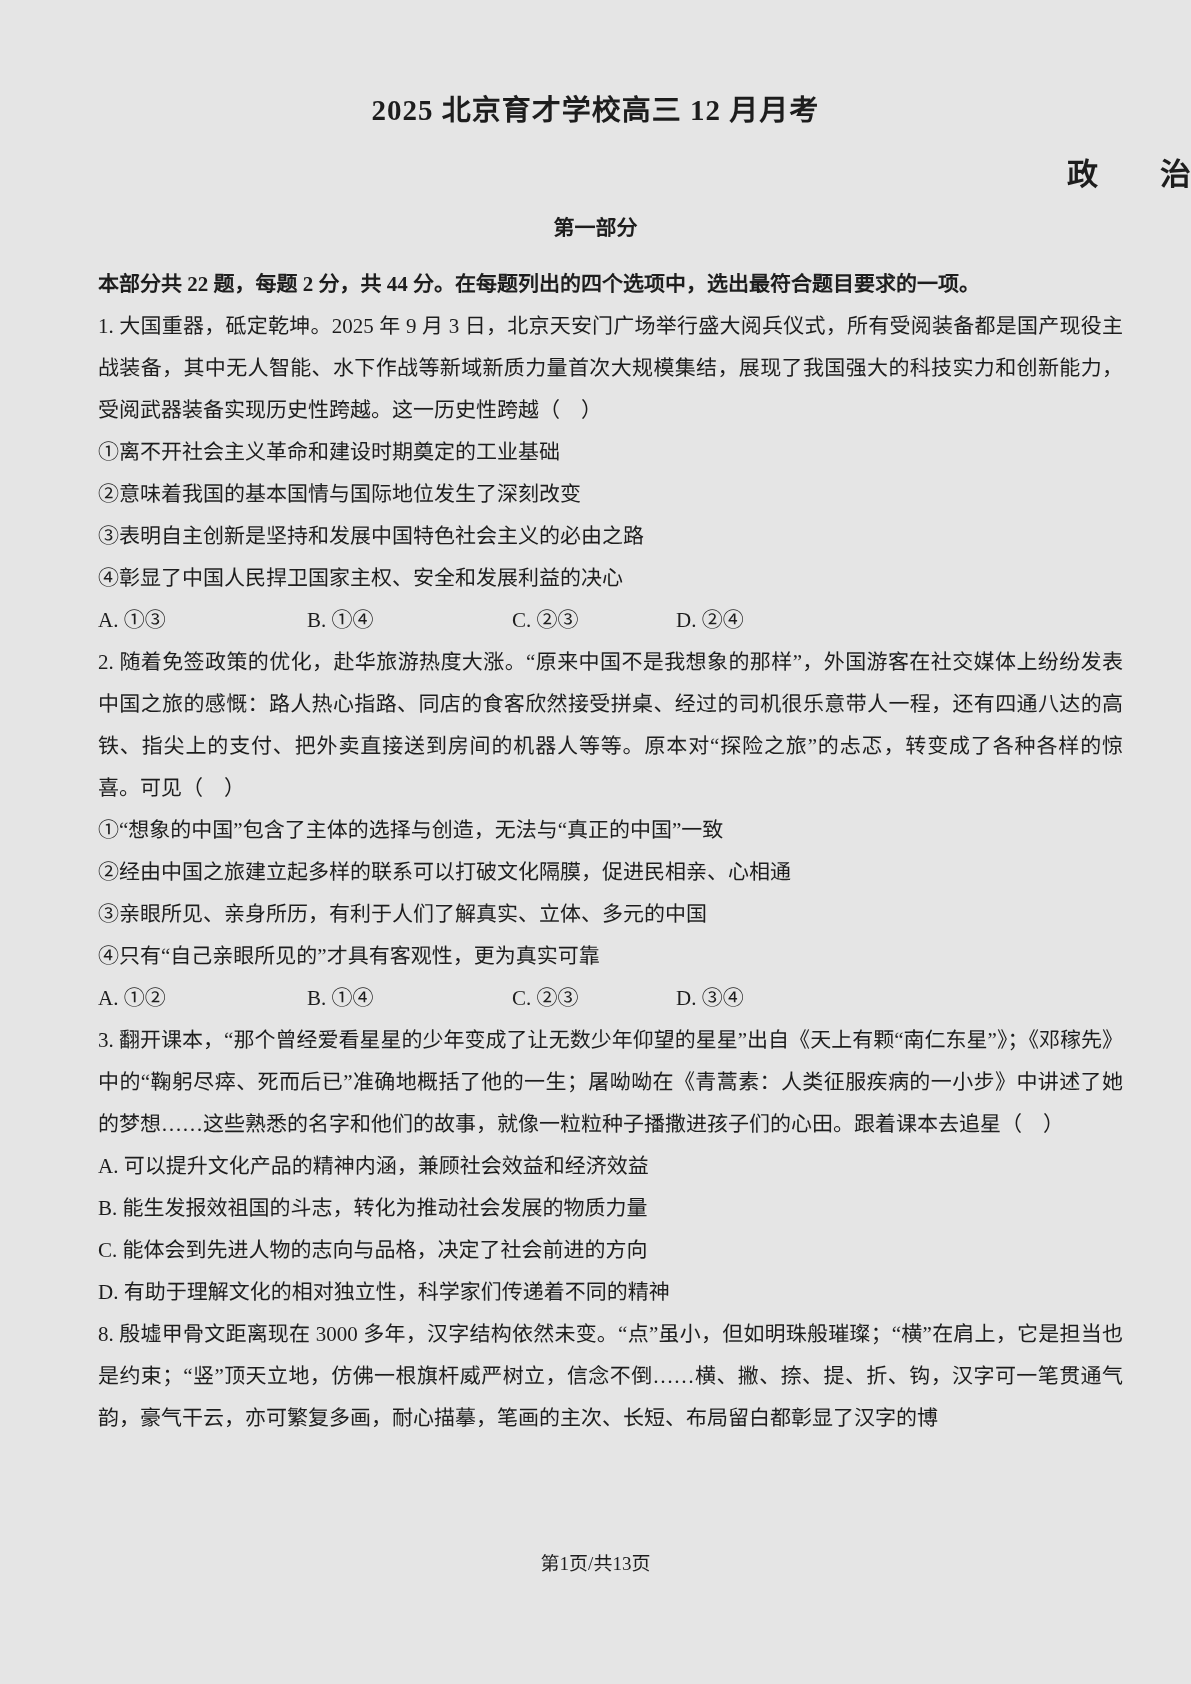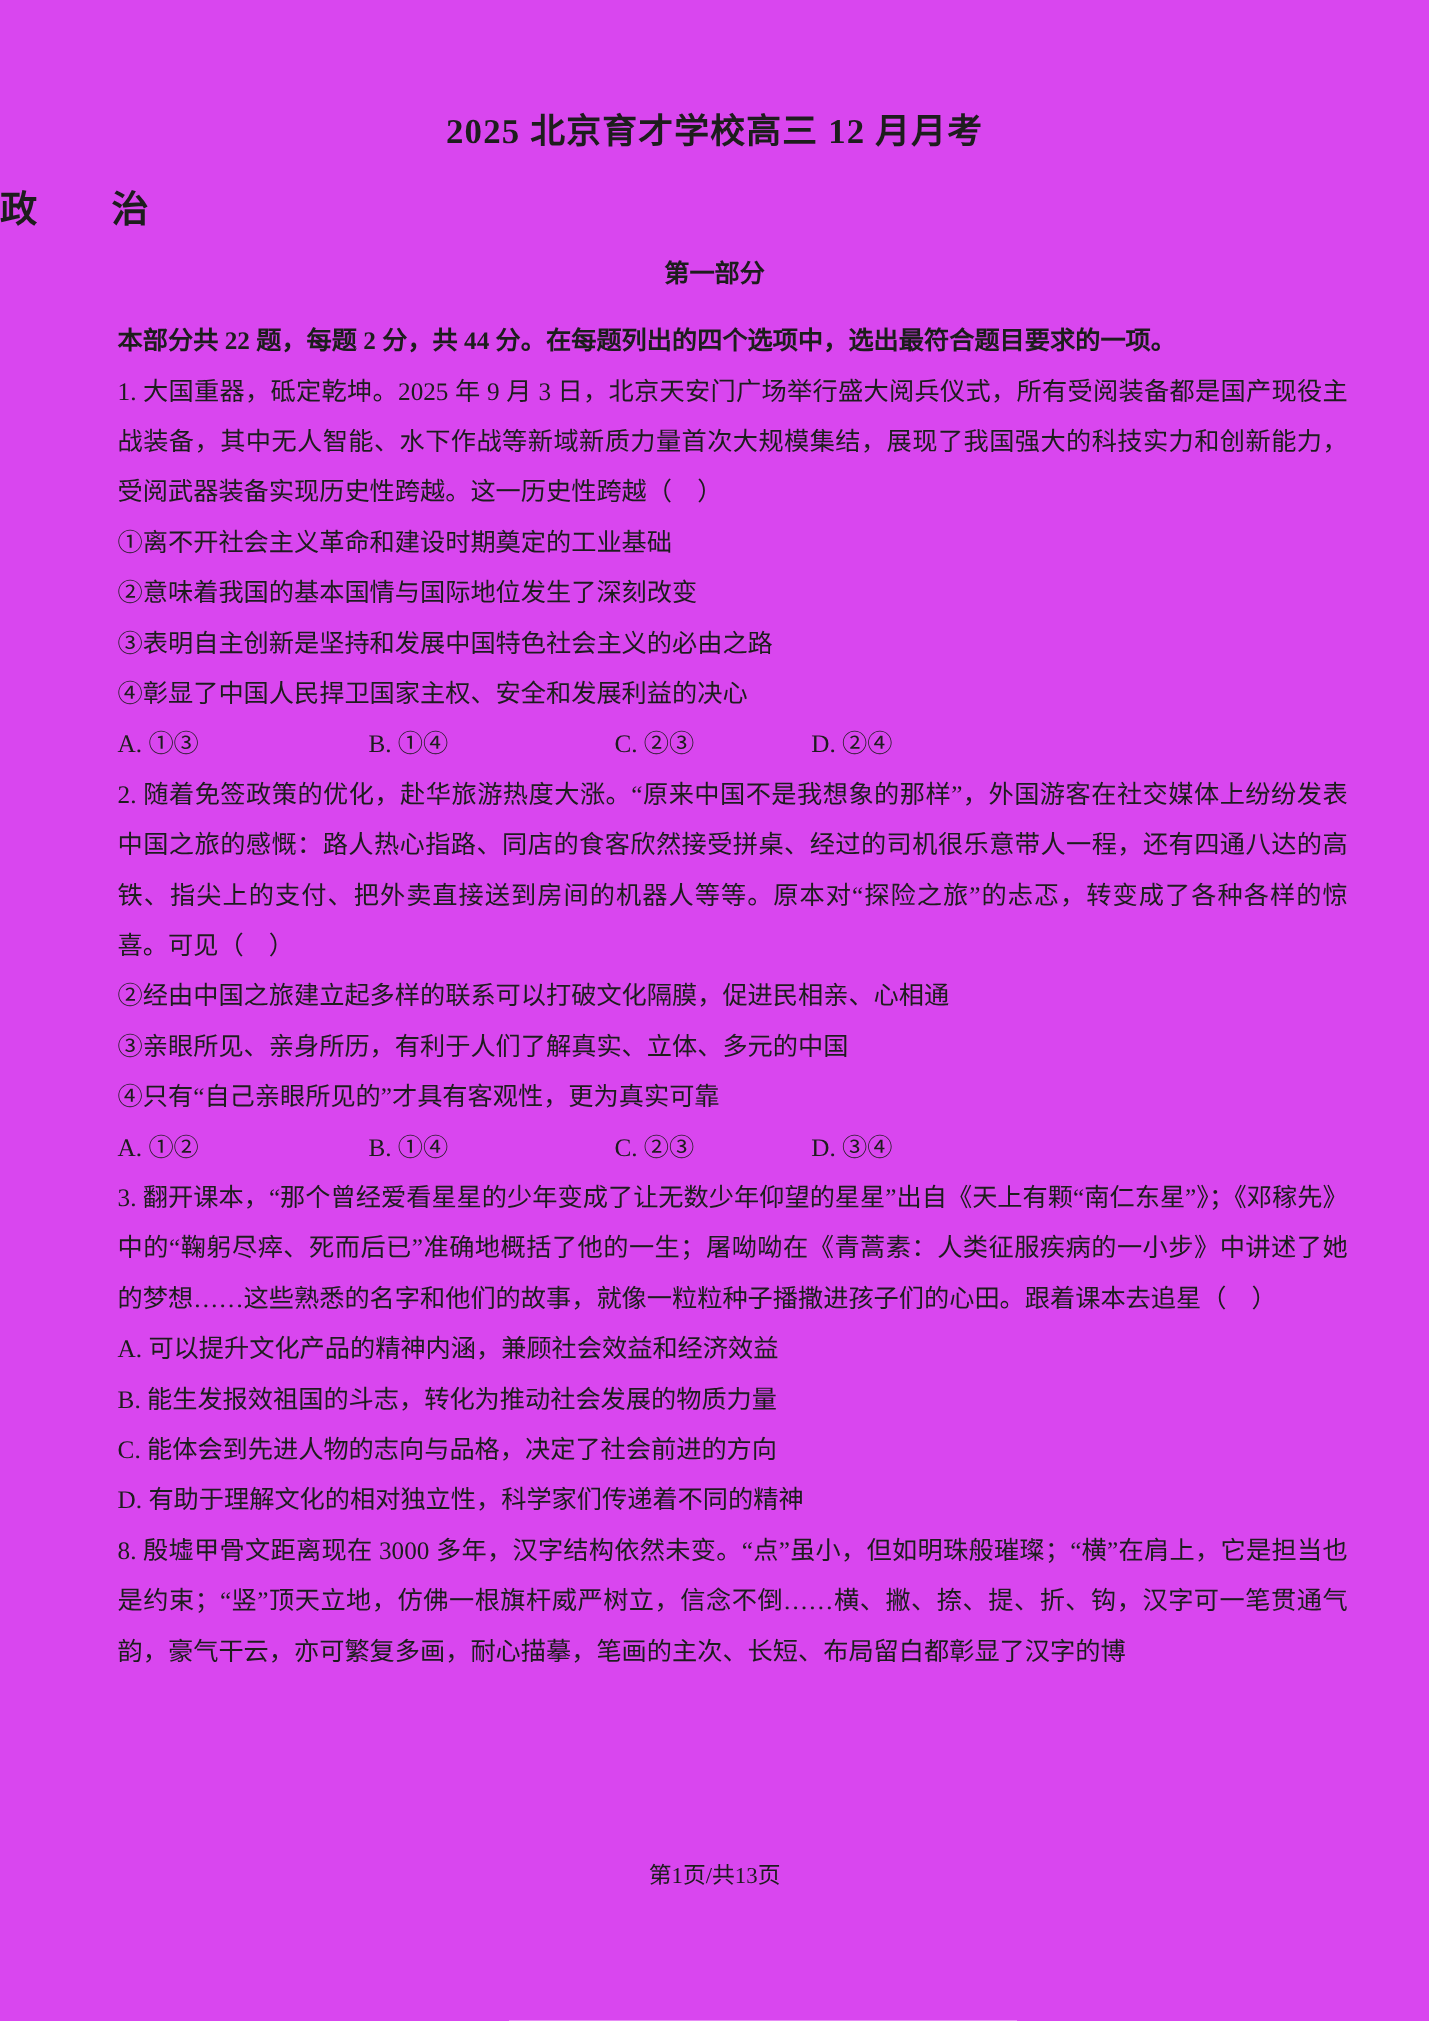"2025 北京育才学校高三 12 月月考" .page { background: #d946ef -> #e5e5e5 }
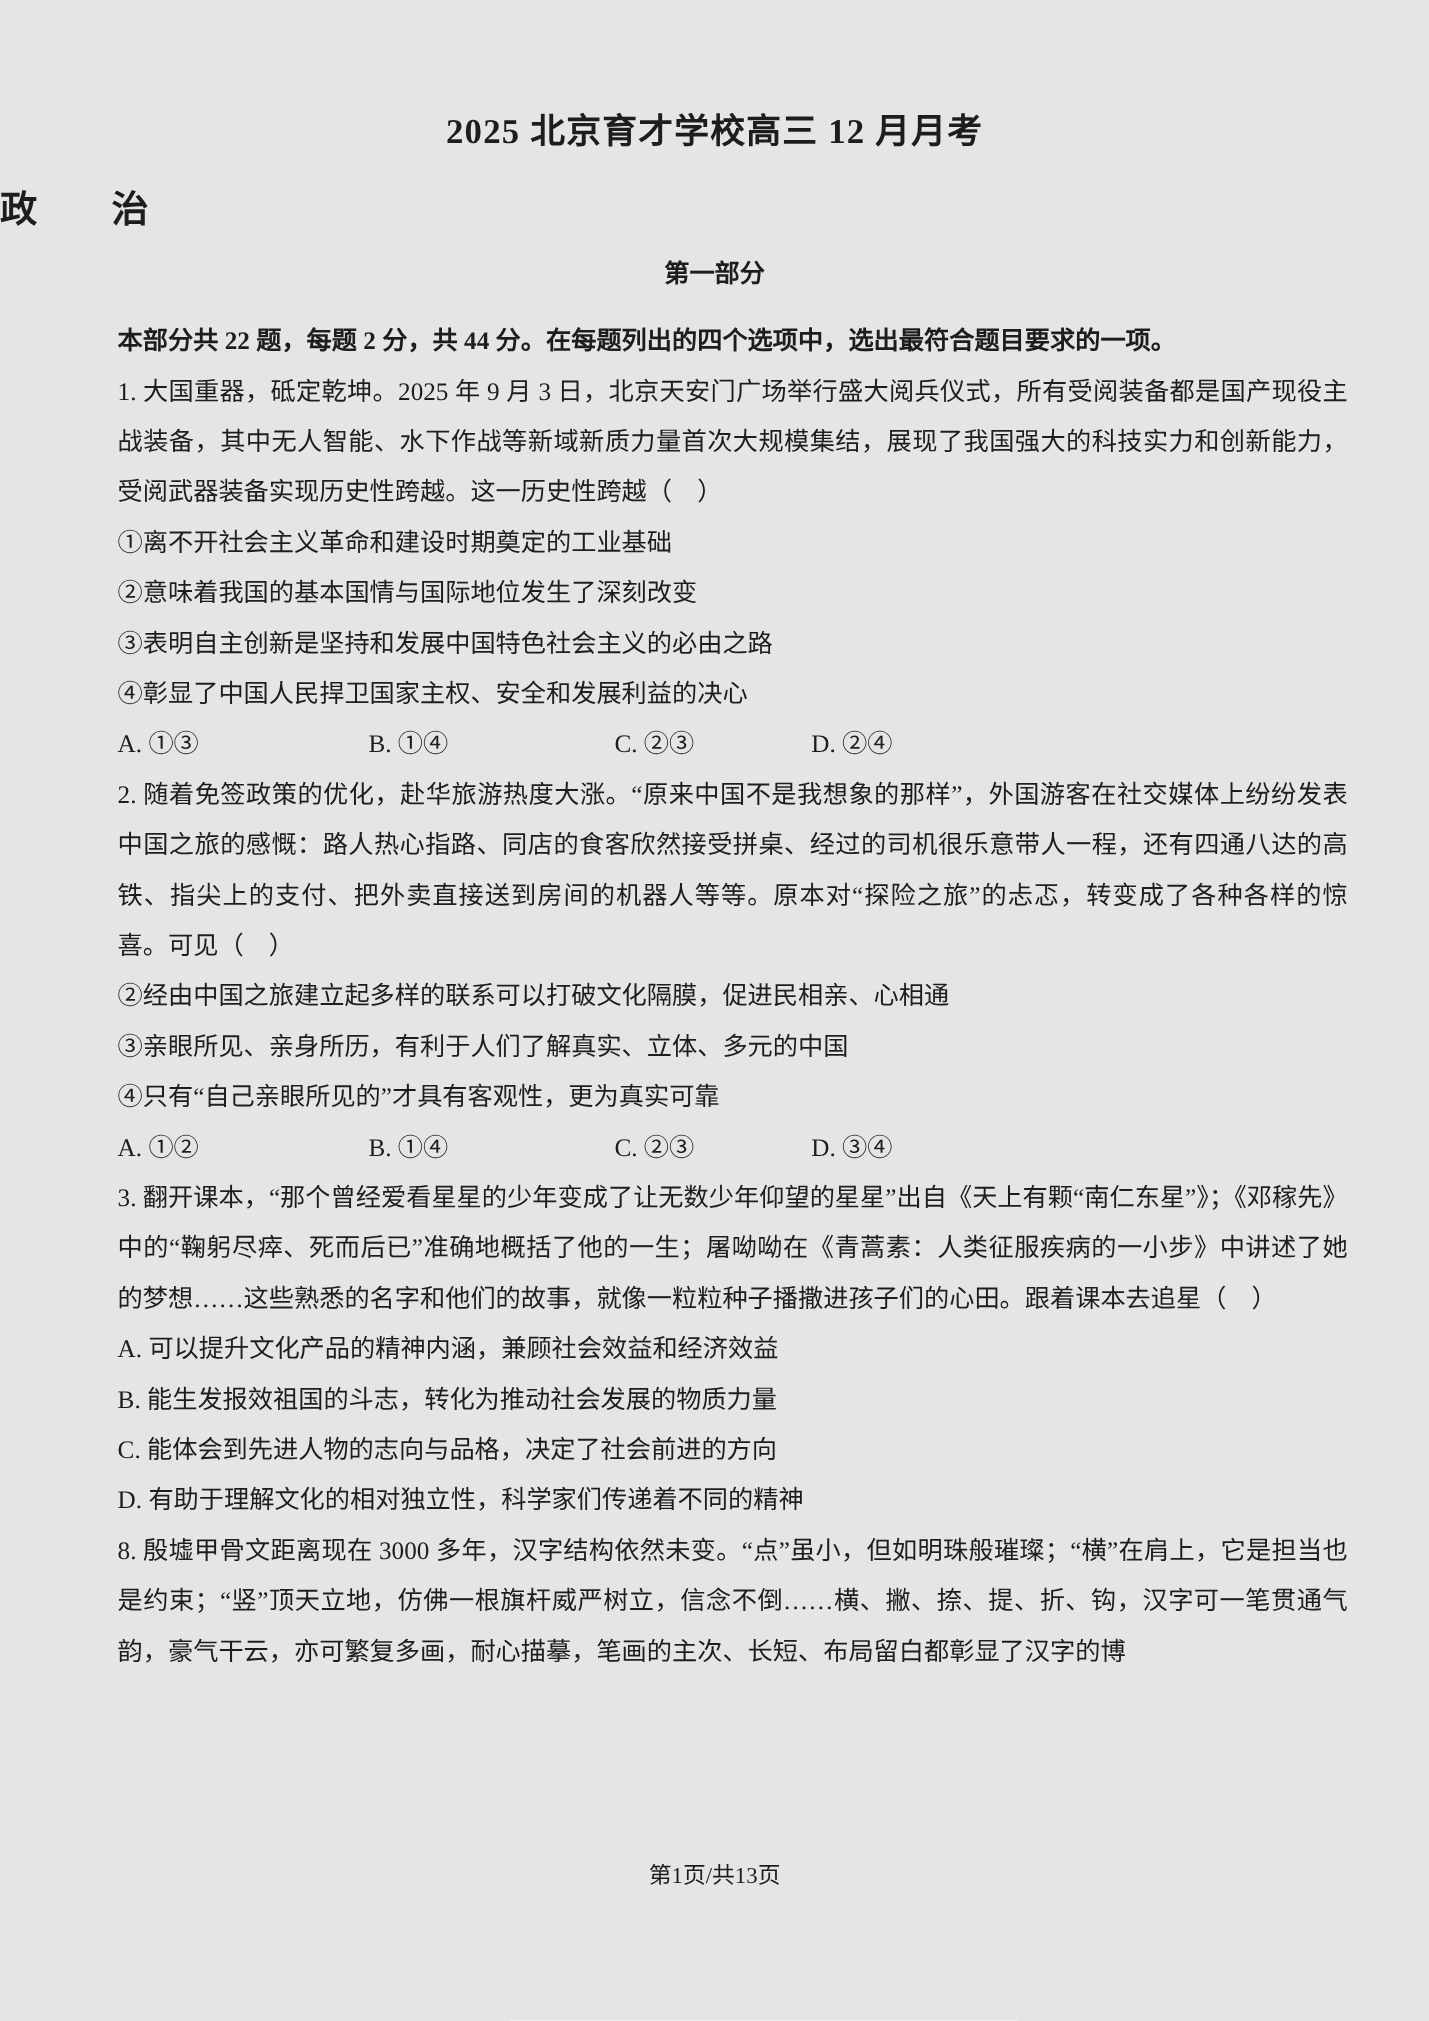"政 治" .subject-title { text-align: left -> right }
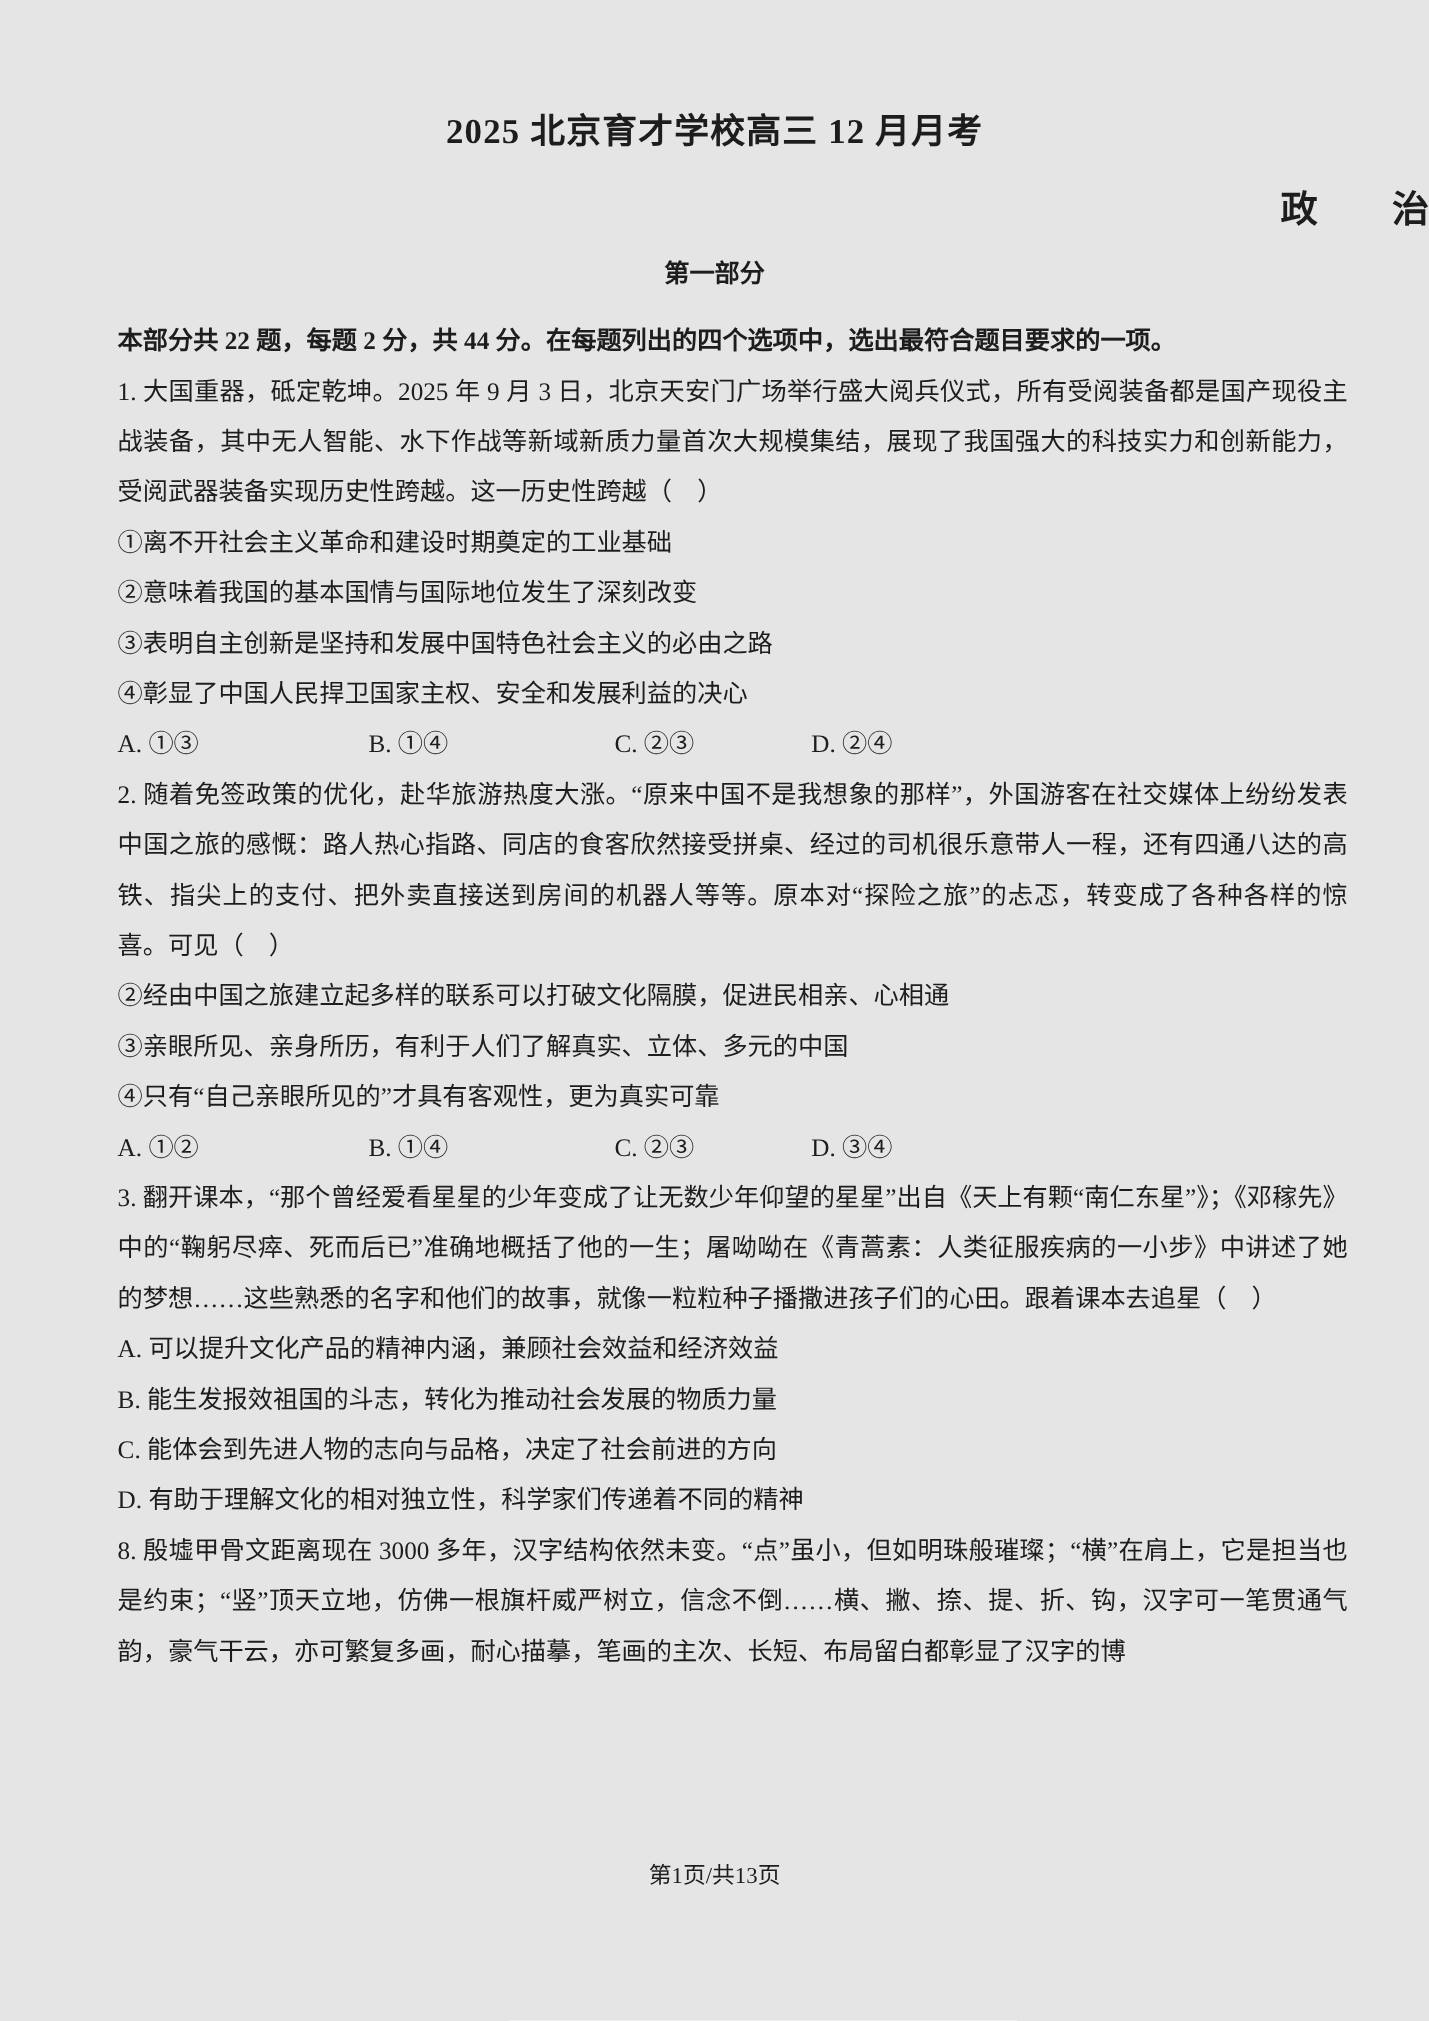"①“想象的中国”包含了主体的选择与创造，无法与“真正的中国”一致" p.statement-line { html: none -> <p>①“想象的中国”包含了主体的选择与创造，无法与“真正的中国”一致</p> }
